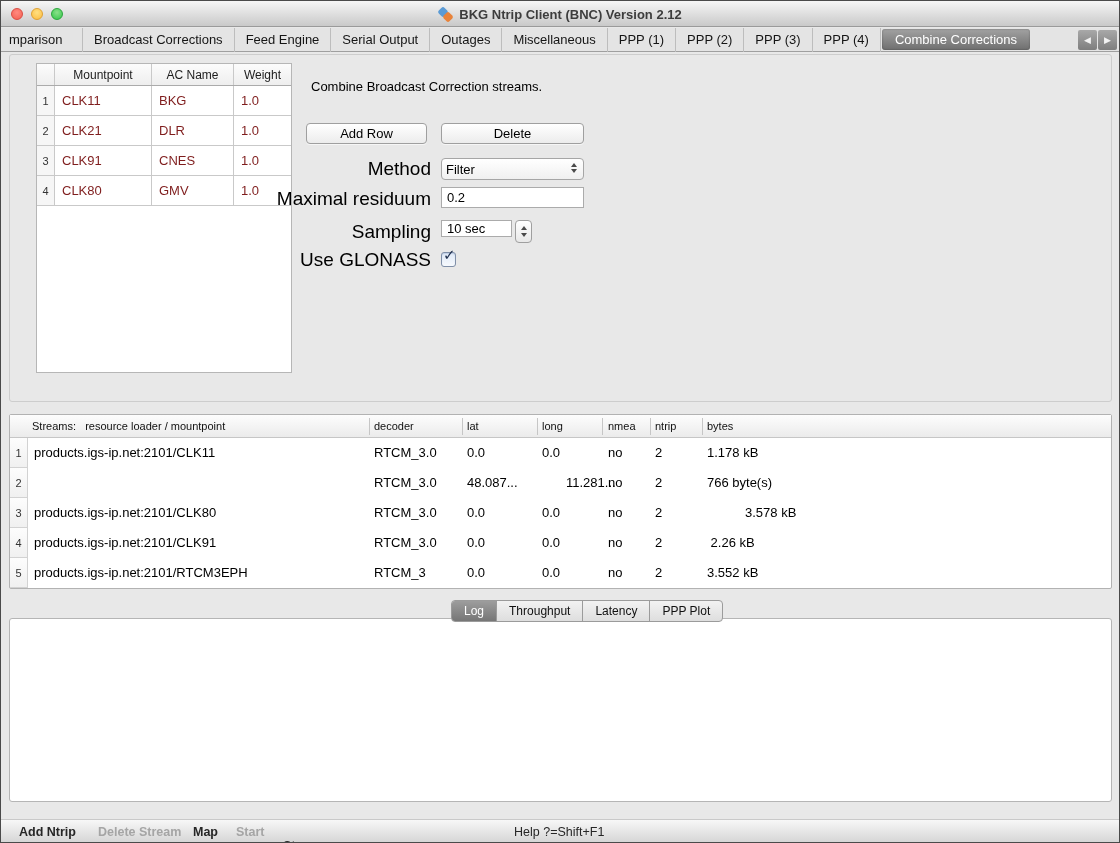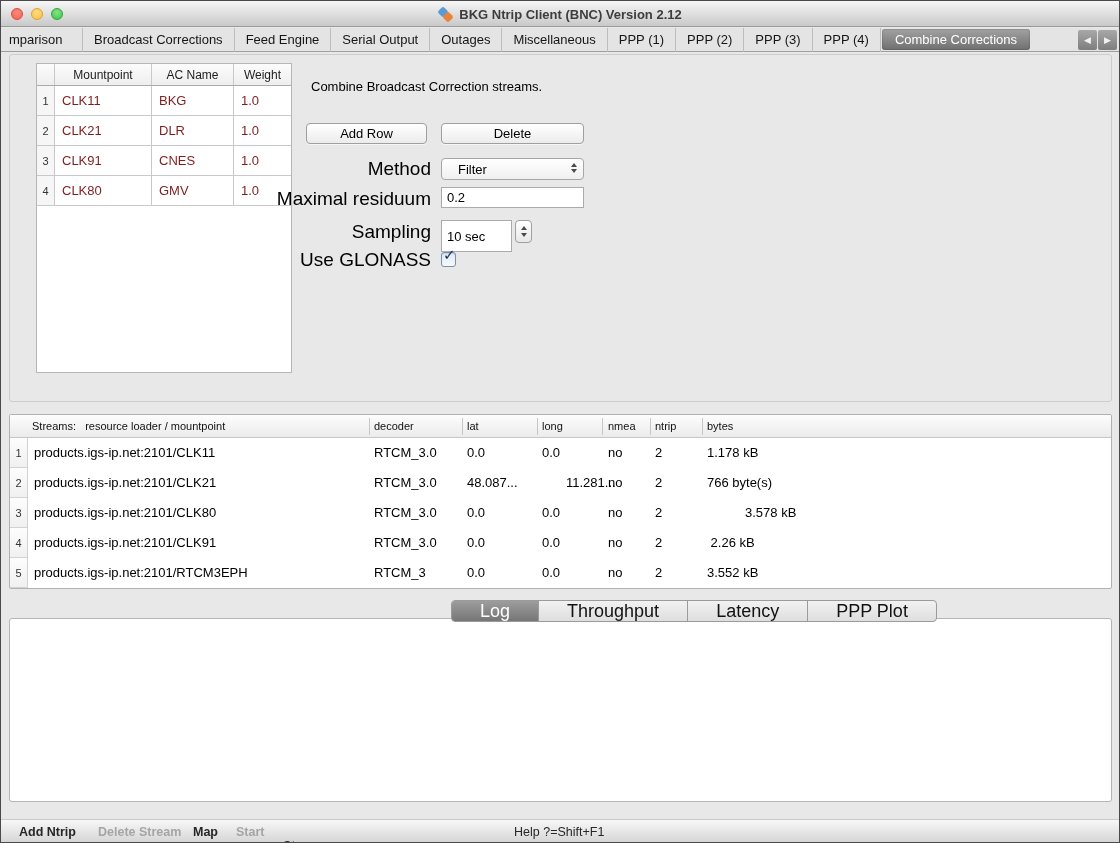"Filter" .select { padding-left: 16px -> 4px }
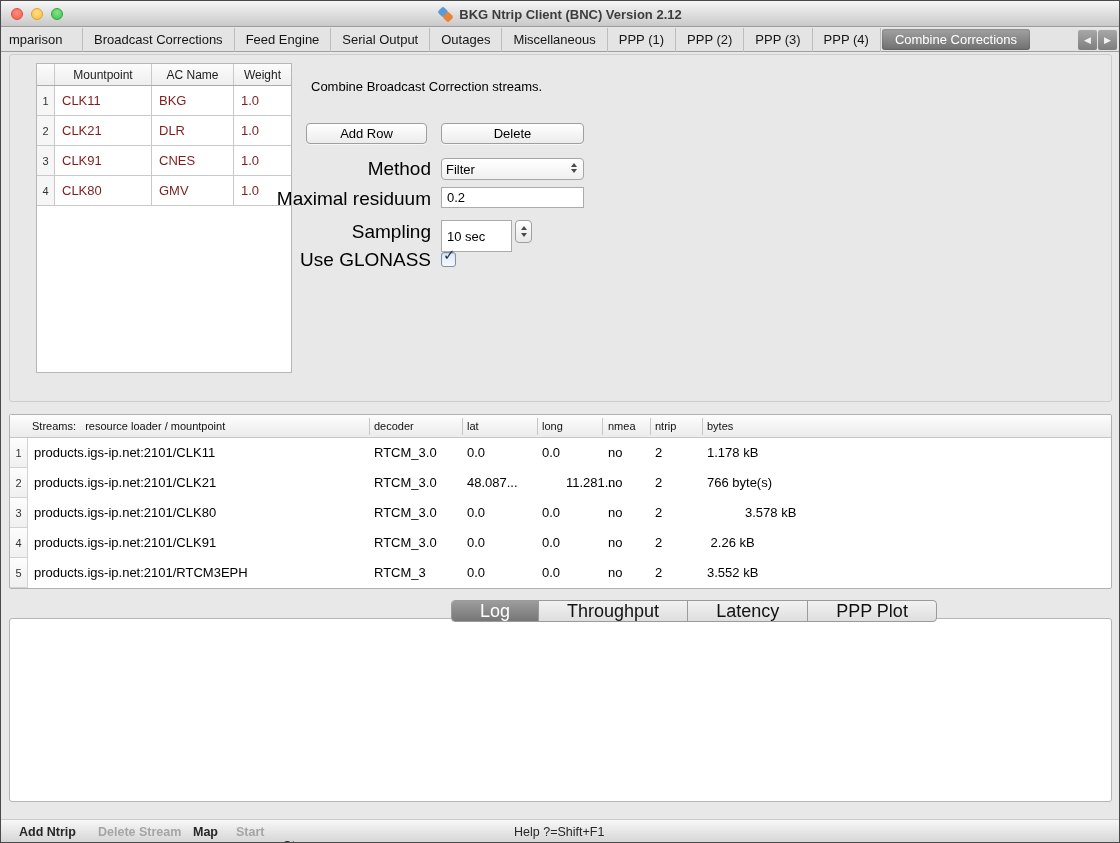"10 sec" div.text-input { height: 32px -> 17px }
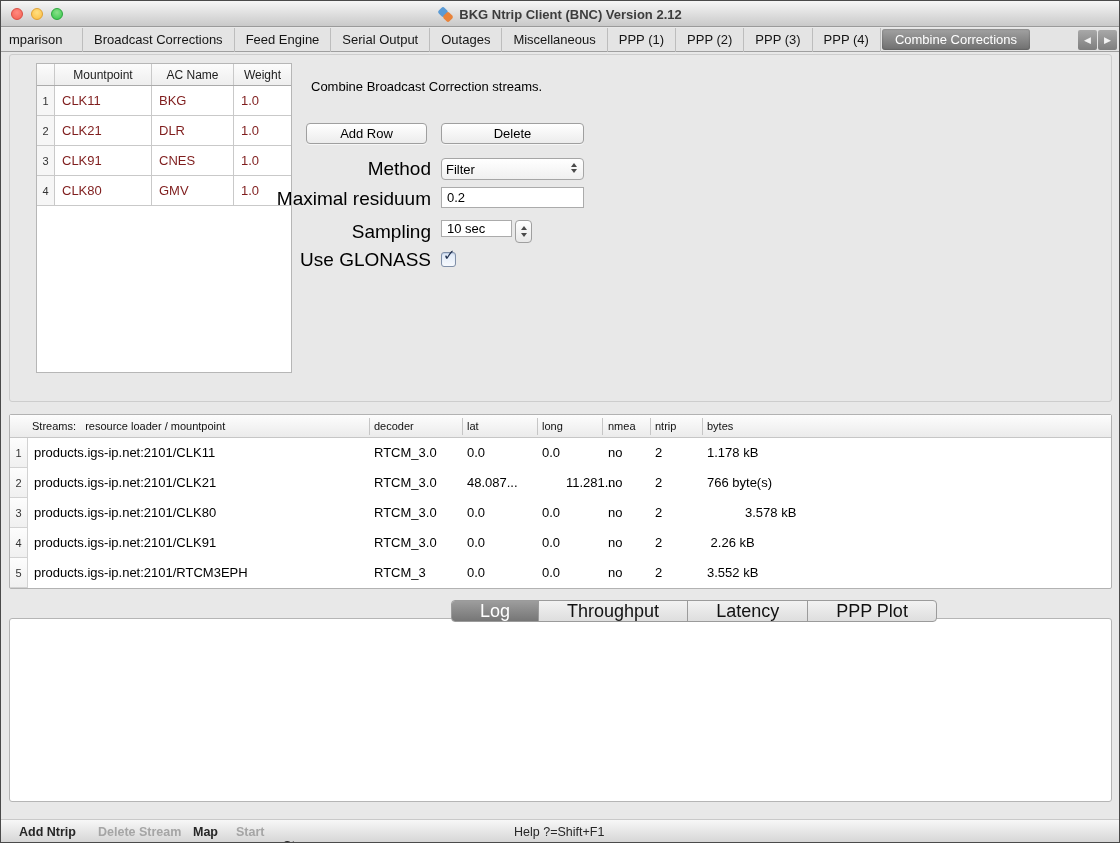"products.igs-ip.net:2101/CLK21" div.c { html: <div>products.igs-ip.net:2101/CLK21</div> -> none }
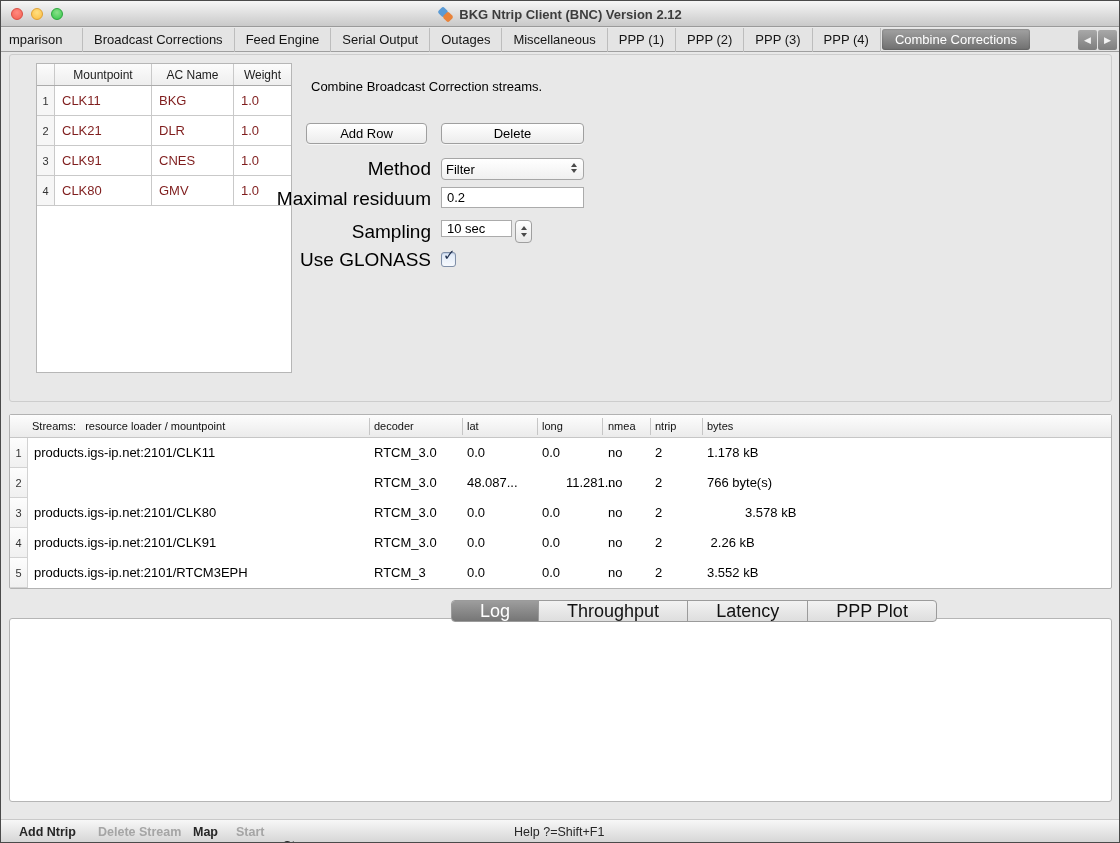"Log" .log-tab { font-size: 18px -> 12px; padding: 0 28px -> 0 12px }
